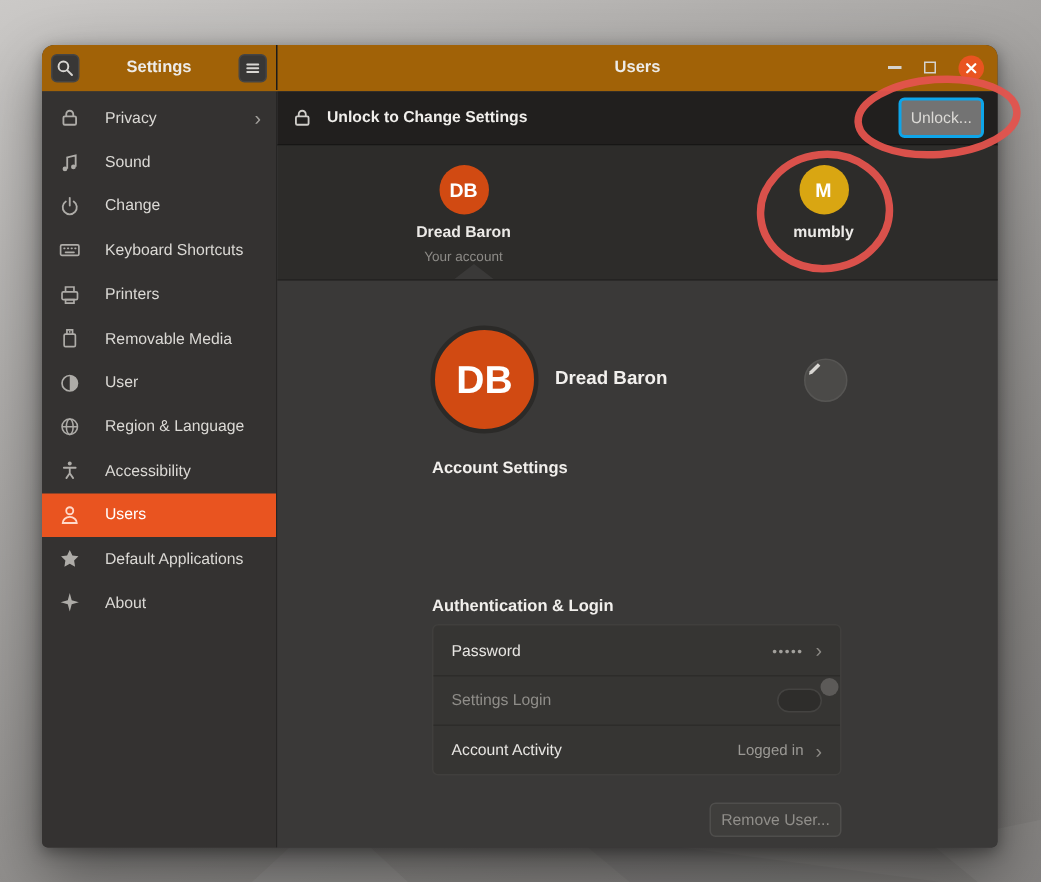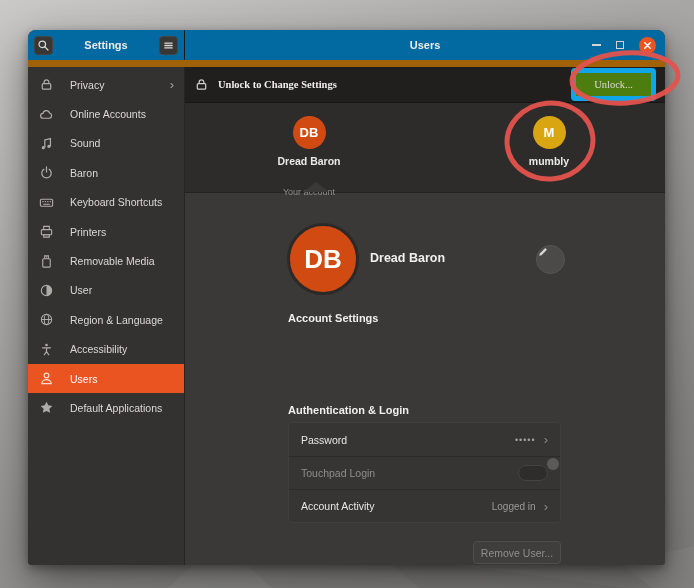"Settings" .headerbar { background: #0369a1 -> #a16207; border-bottom: 7px solid #a16207 -> 1px solid #a16207 }
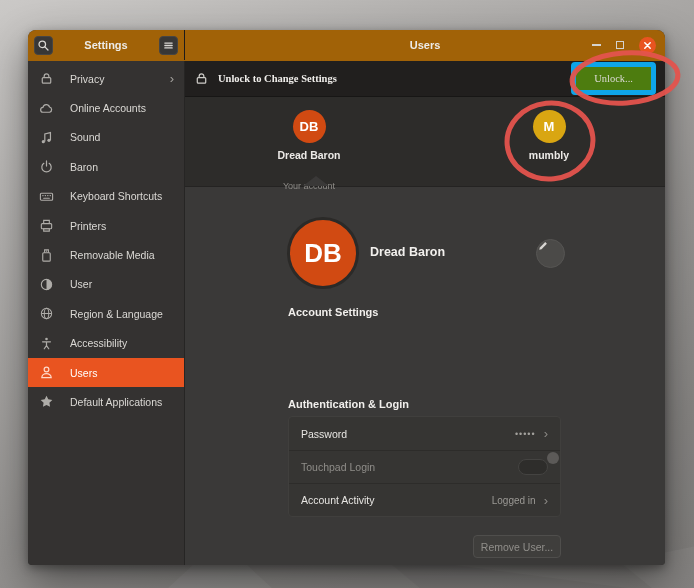"Unlock to Change Settings" .infobar { font-family: Liberation Serif, serif -> none }
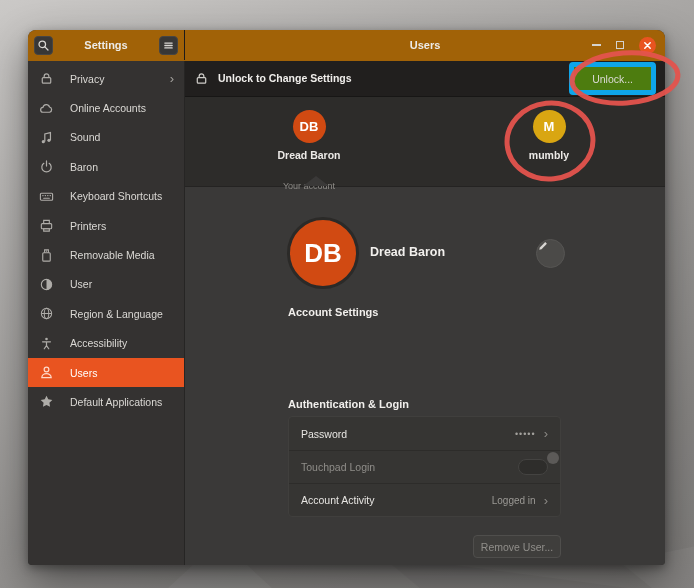"Unlock..." .unlock-btn { background: #4d7c0f -> #737373; border: 5px solid #0ea5e9 -> 2px solid #0ea5e9; padding: 0 18px -> 0 6px }
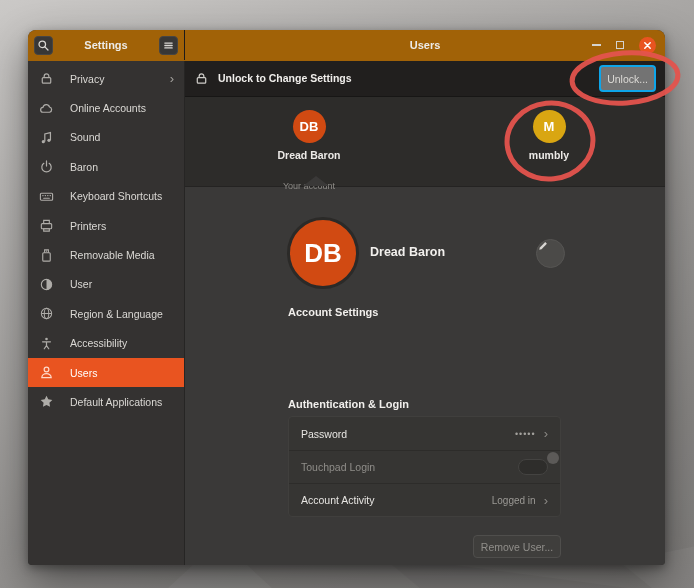"Online Accounts" div.side-item { html: <div> <span> <svg> <path></path> </svg> </span> <span>Online Accounts</span> </div> -> none }
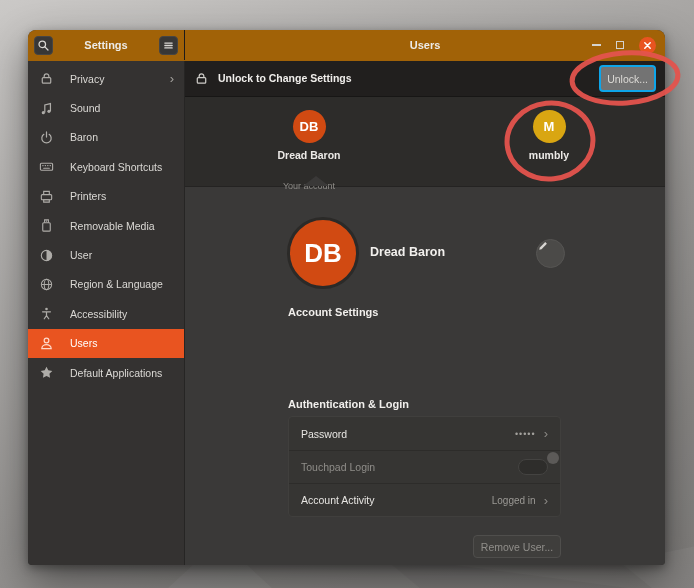"Baron" span { text: Baron -> Change }
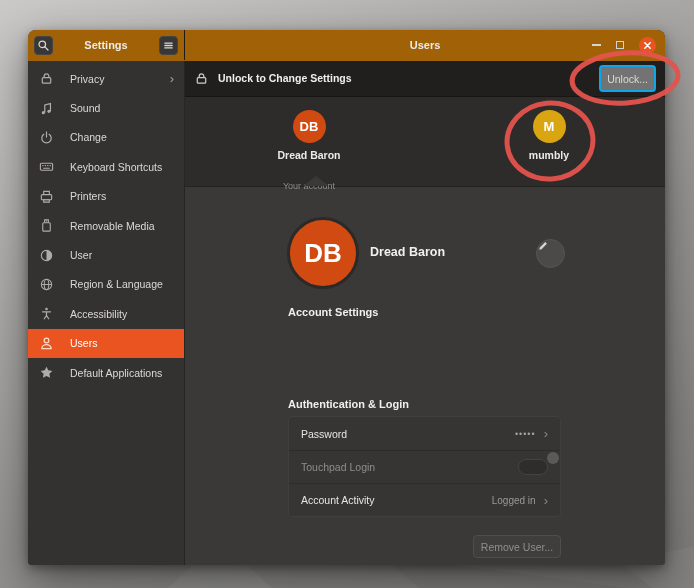"Your account" .c-sub { margin-top: 20px -> 5px }
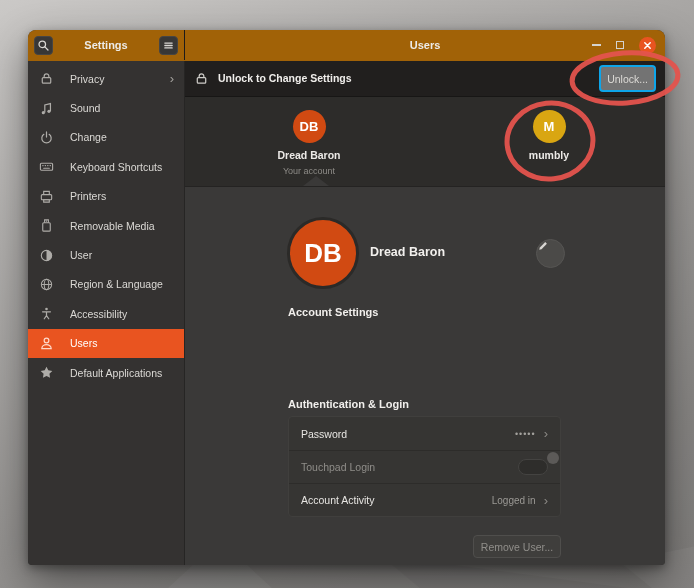"About" div.side-item { html: none -> <div> <span> <svg> <path></path> </svg> </span> <span>About</span> </div> }
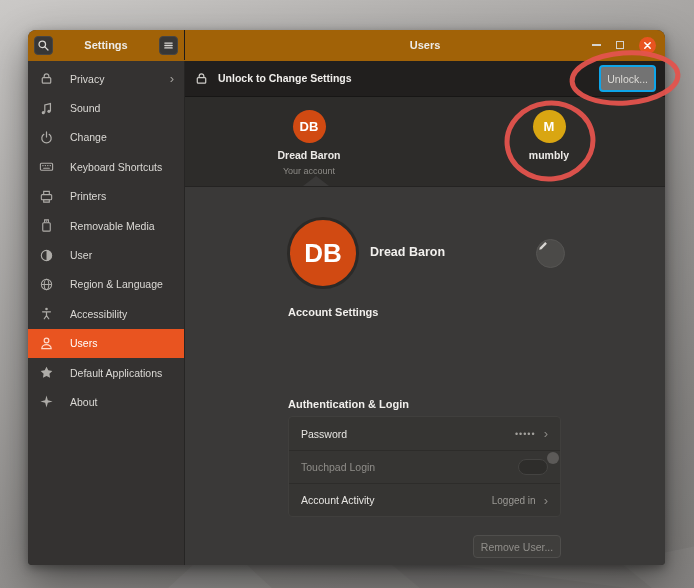"Touchpad Login" span.ar-label { text: Touchpad -> Settings }
